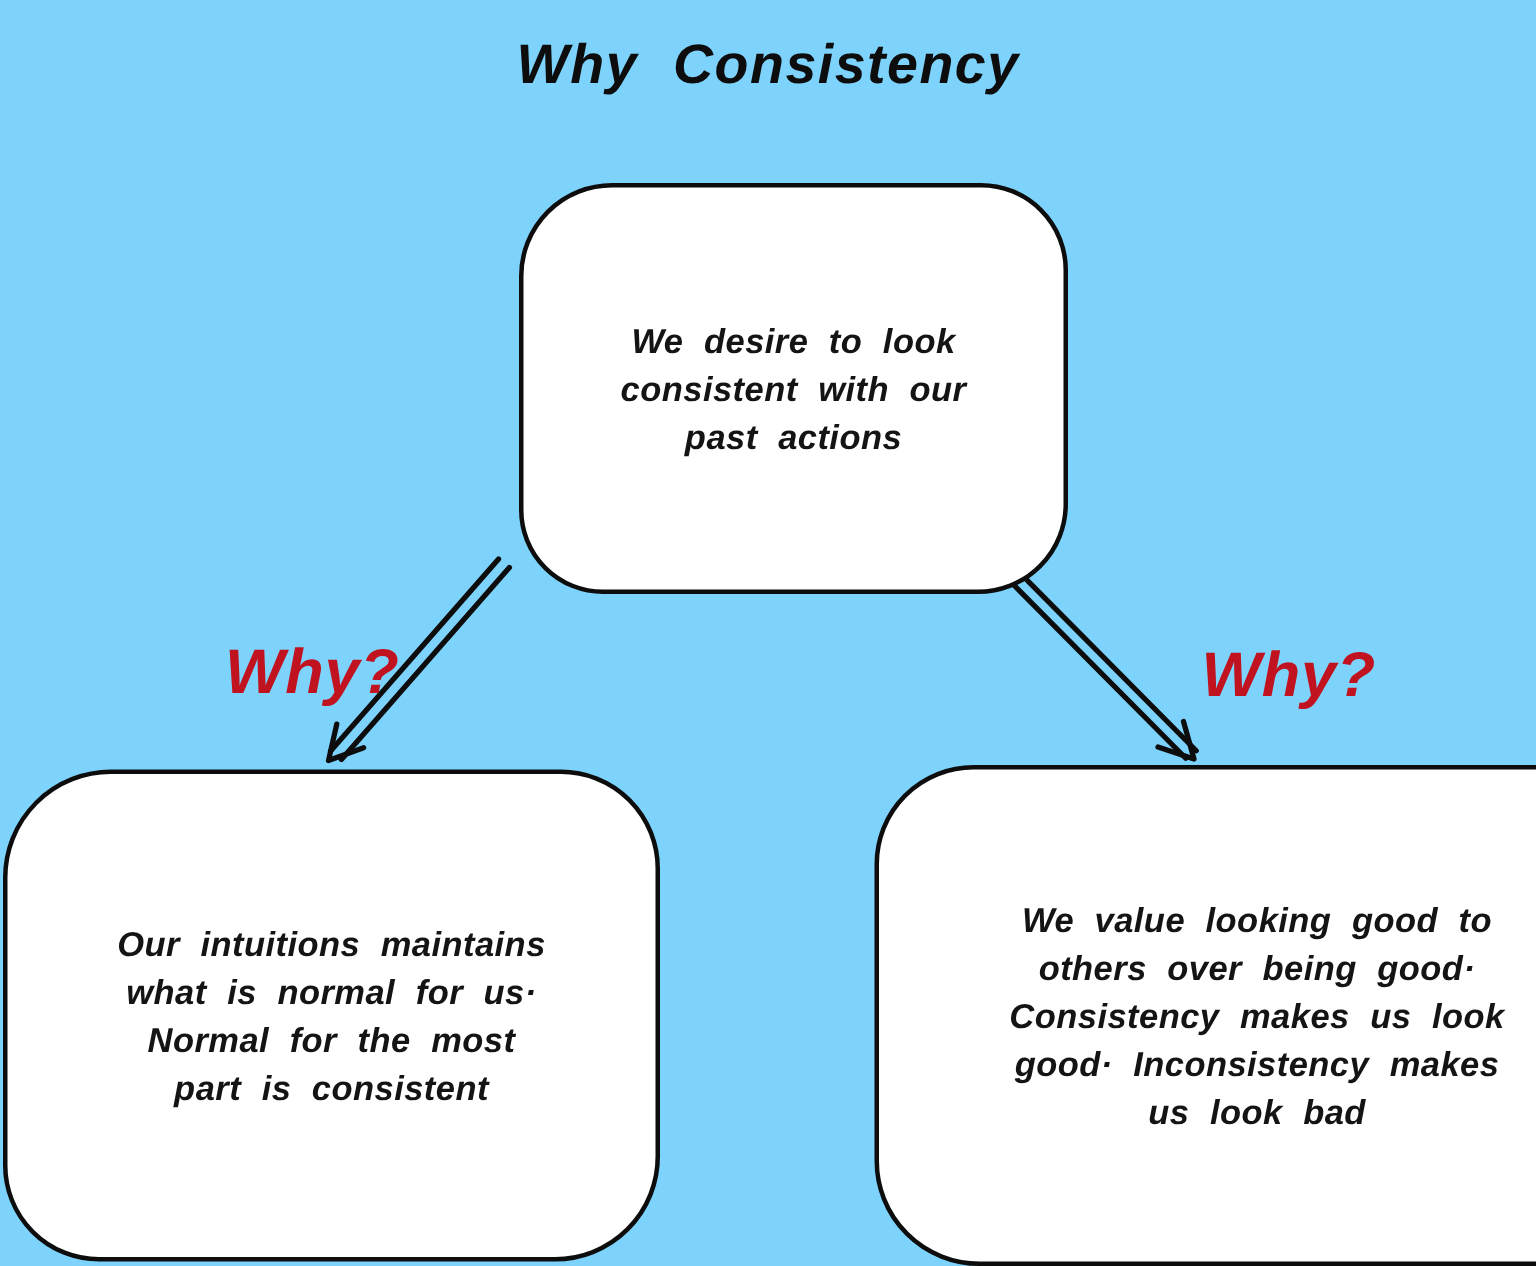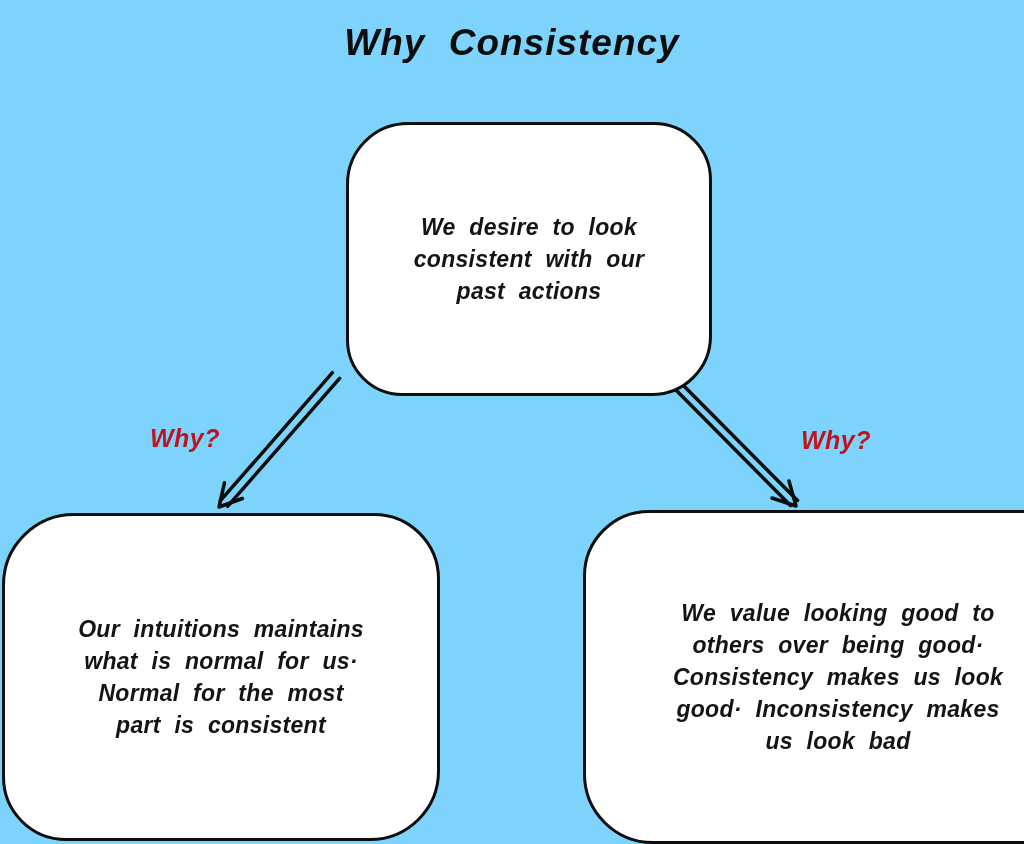"Why?" .why-label { font-size: 25px -> 42px }
